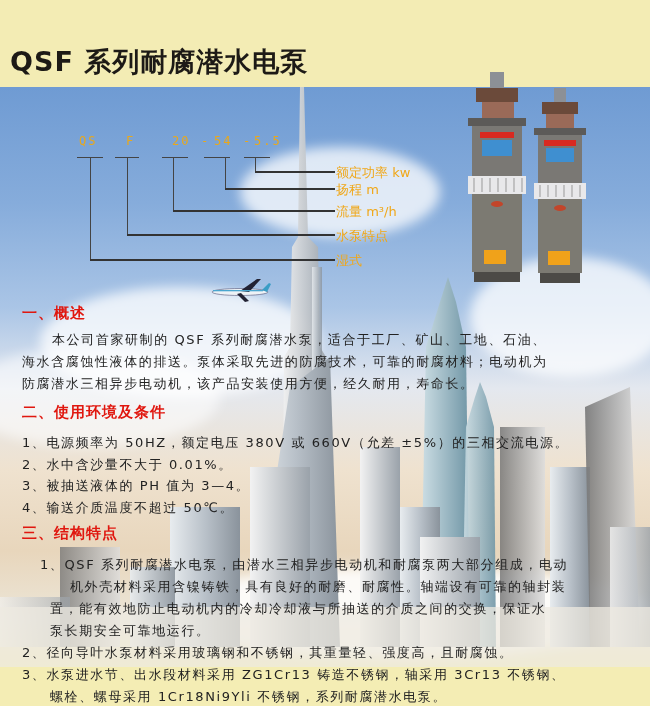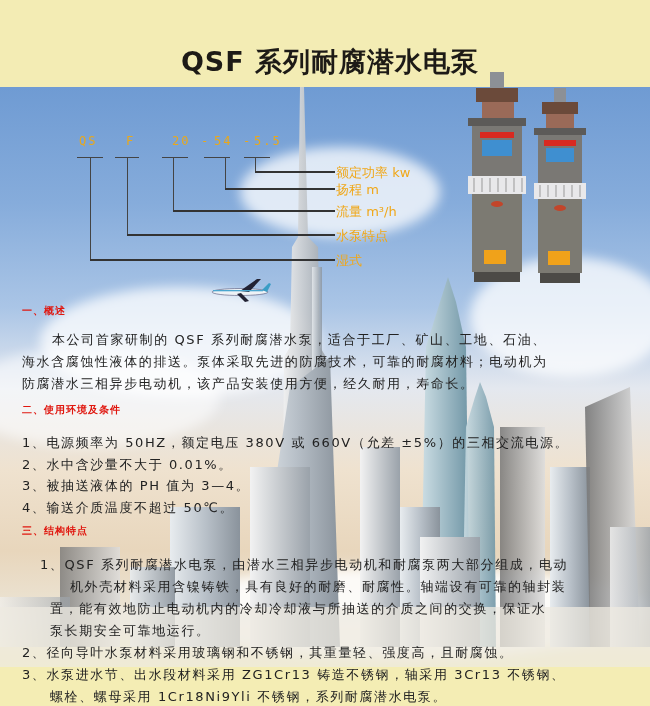"QSF 系列耐腐潜水电泵" .title { text-align: center -> left }
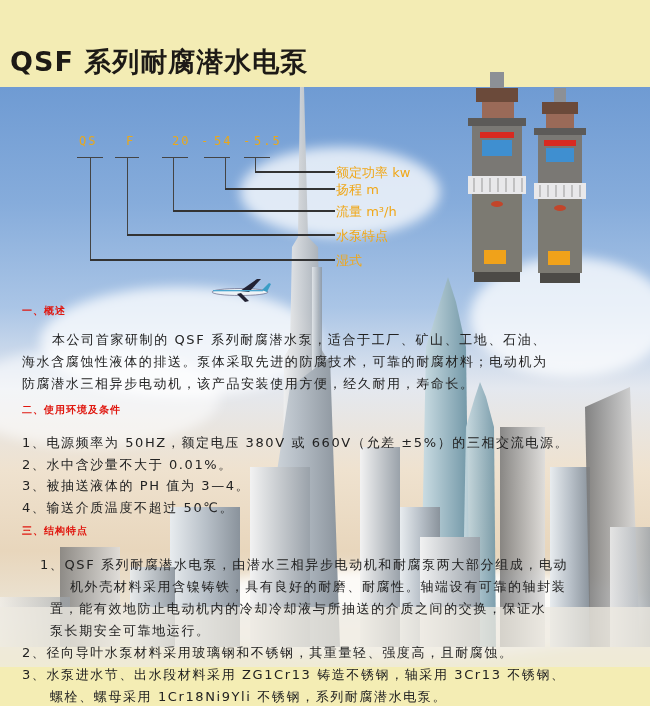"一、概述" .h { font-size: 10px -> 15px }
